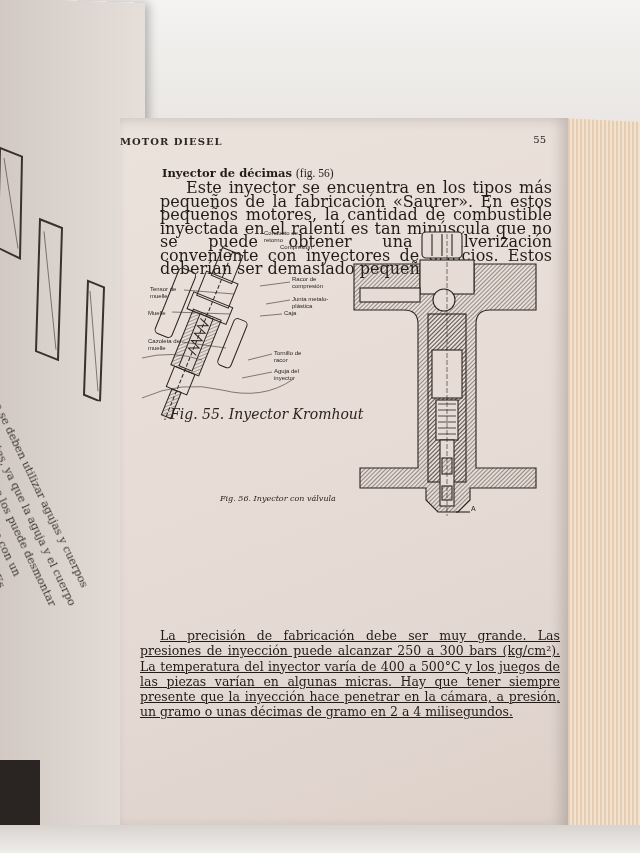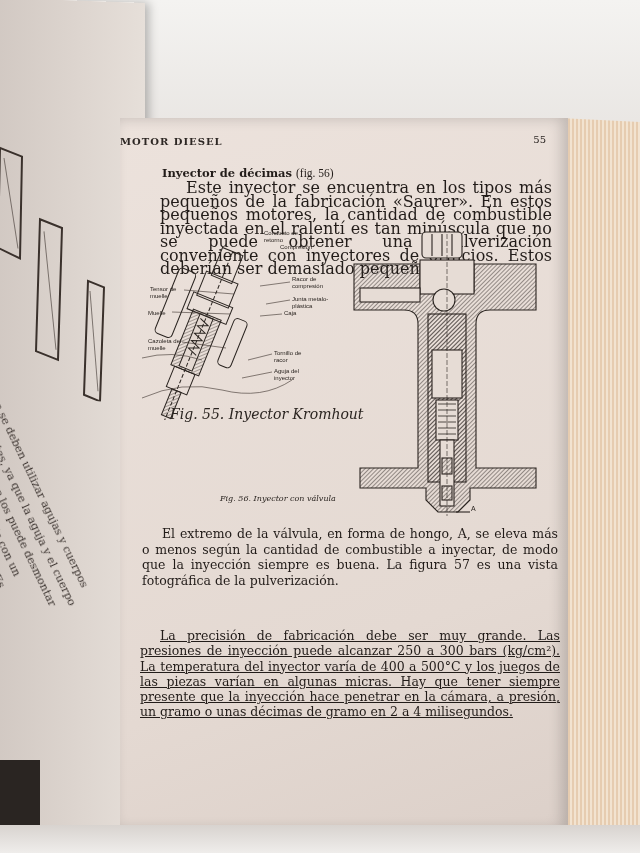"El extremo de la válvula," div.para { html: <div>El extremo de la válvula, en forma de hongo, A, se eleva más o menos según la cantidad de combustible a inyectar, de modo que la inyección siempre es buena. La figura 57 es una vista fotográfica de la pulverización.</div> -> none }
